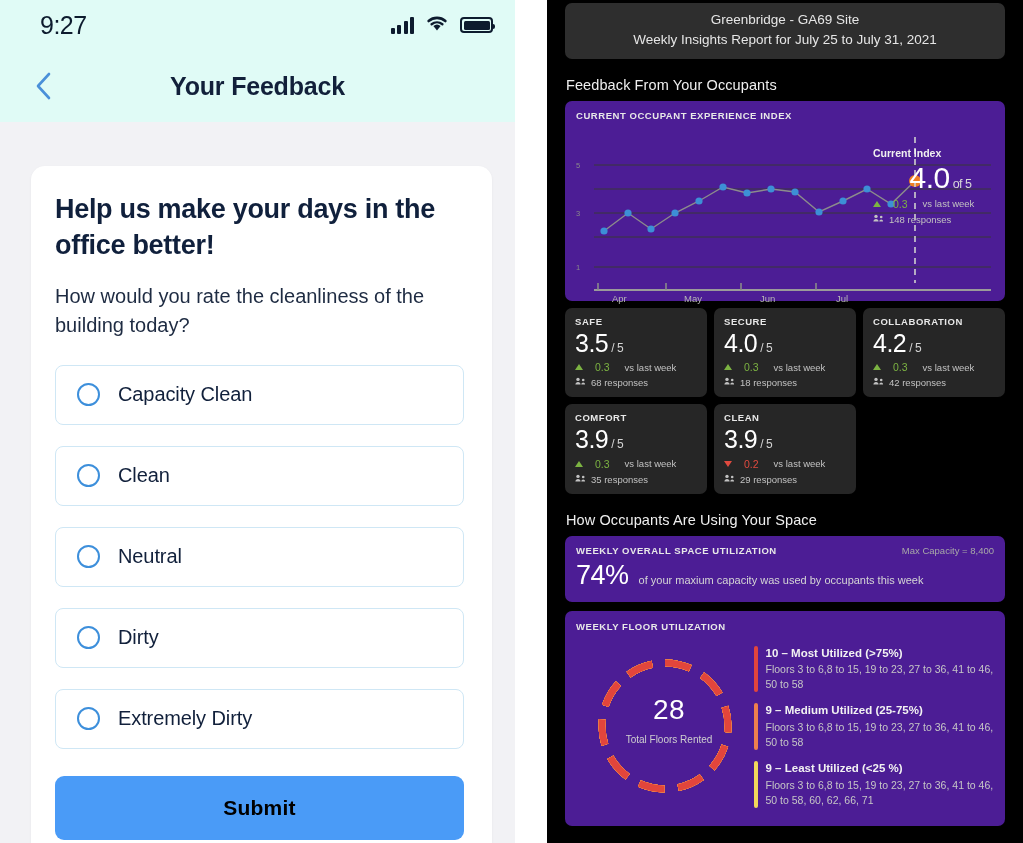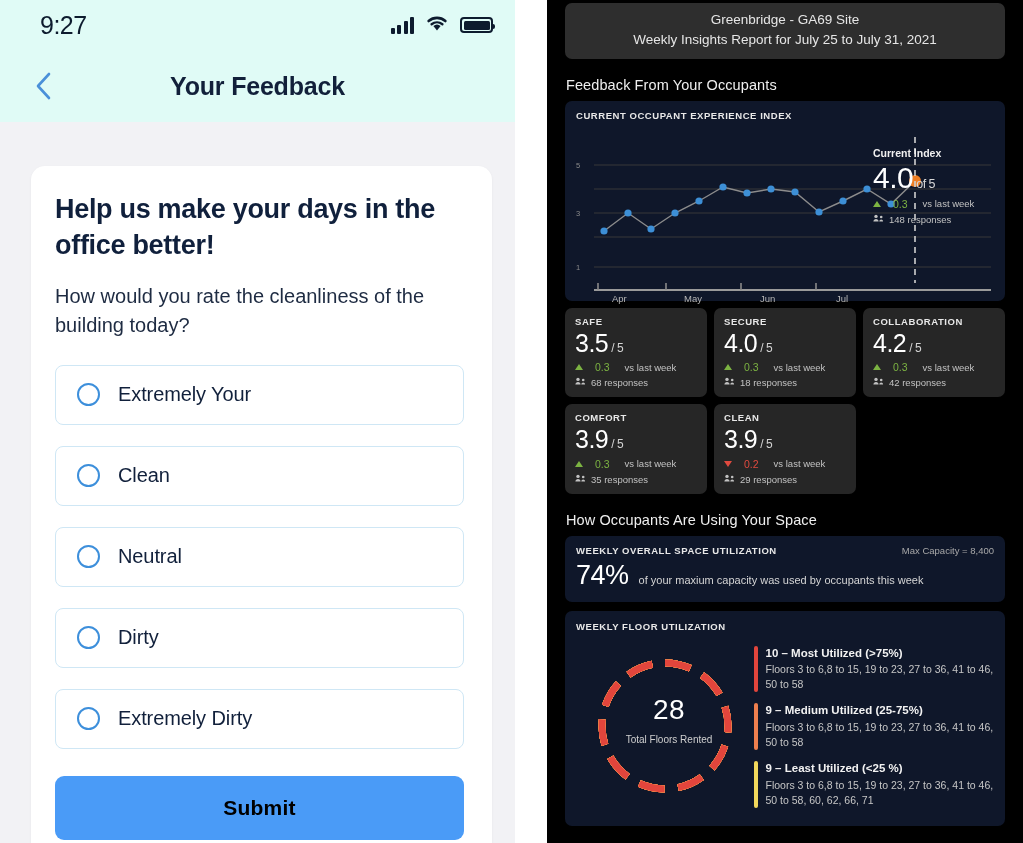"CURRENT OCCUPANT EXPERIENCE INDEX" .panel { background: #0f172a -> #4c1d95 }
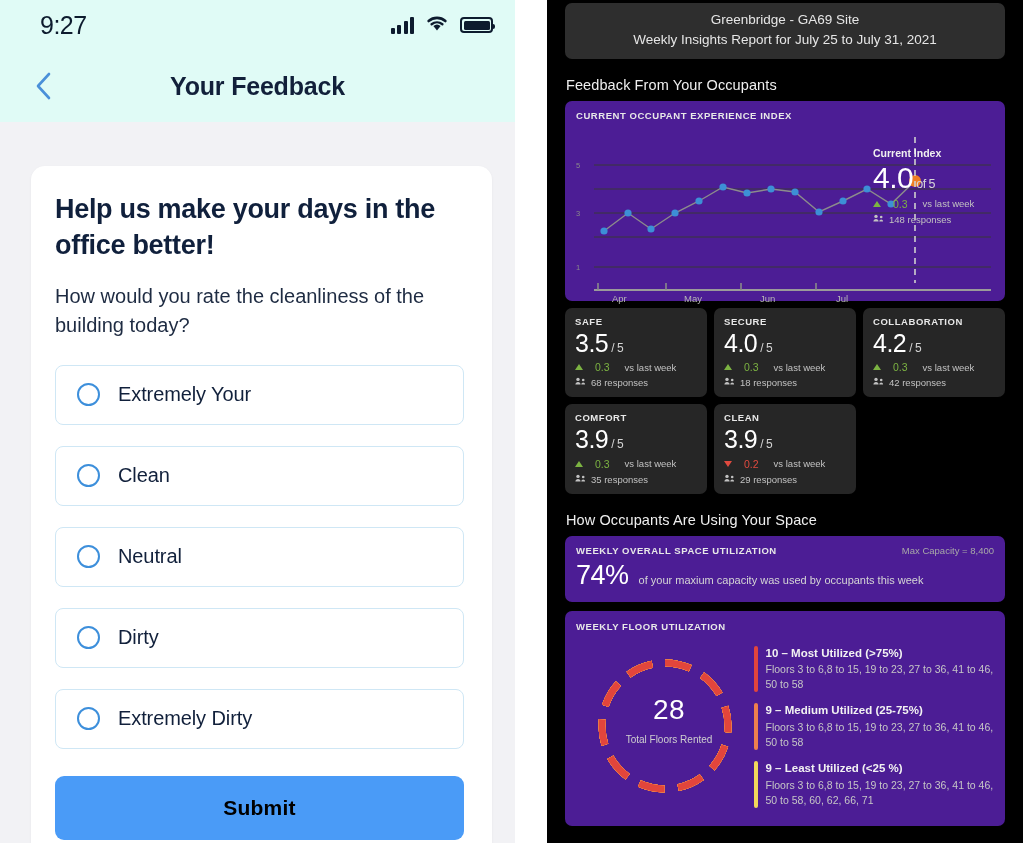"4.0 of 5" .cur-val { text-align: none -> center }
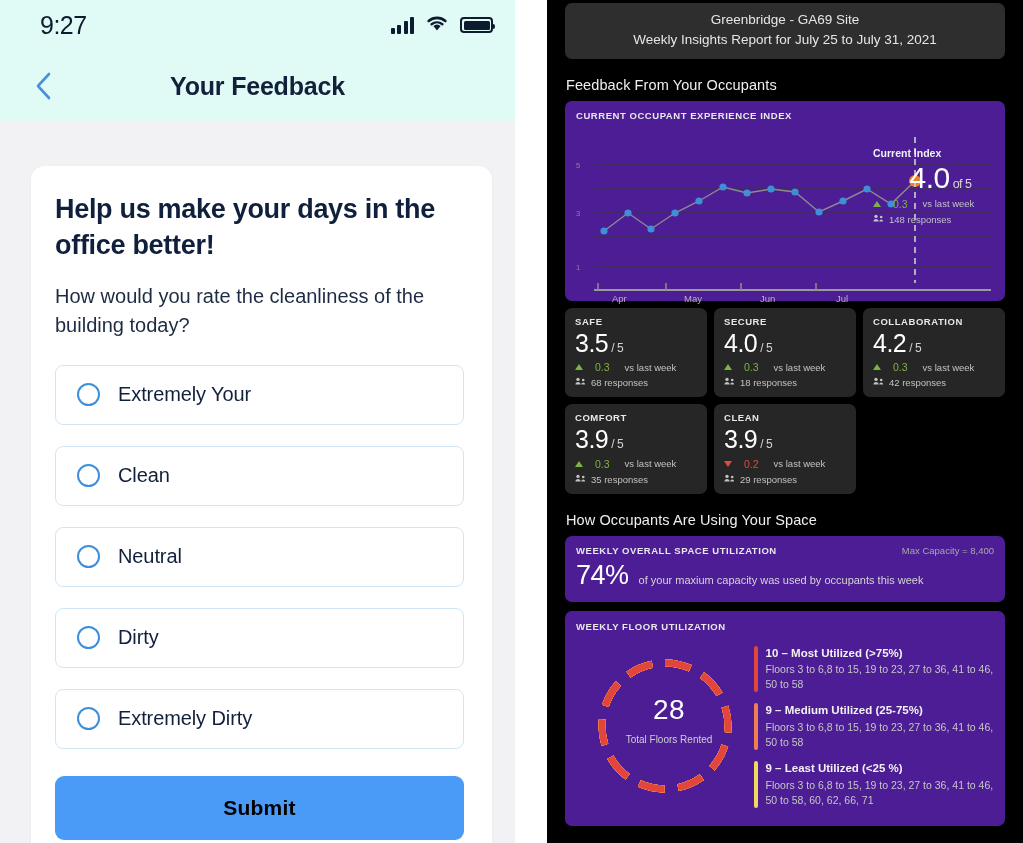"Extremely Your" span.option-label { text: Extremely Your -> Capacity Clean }
